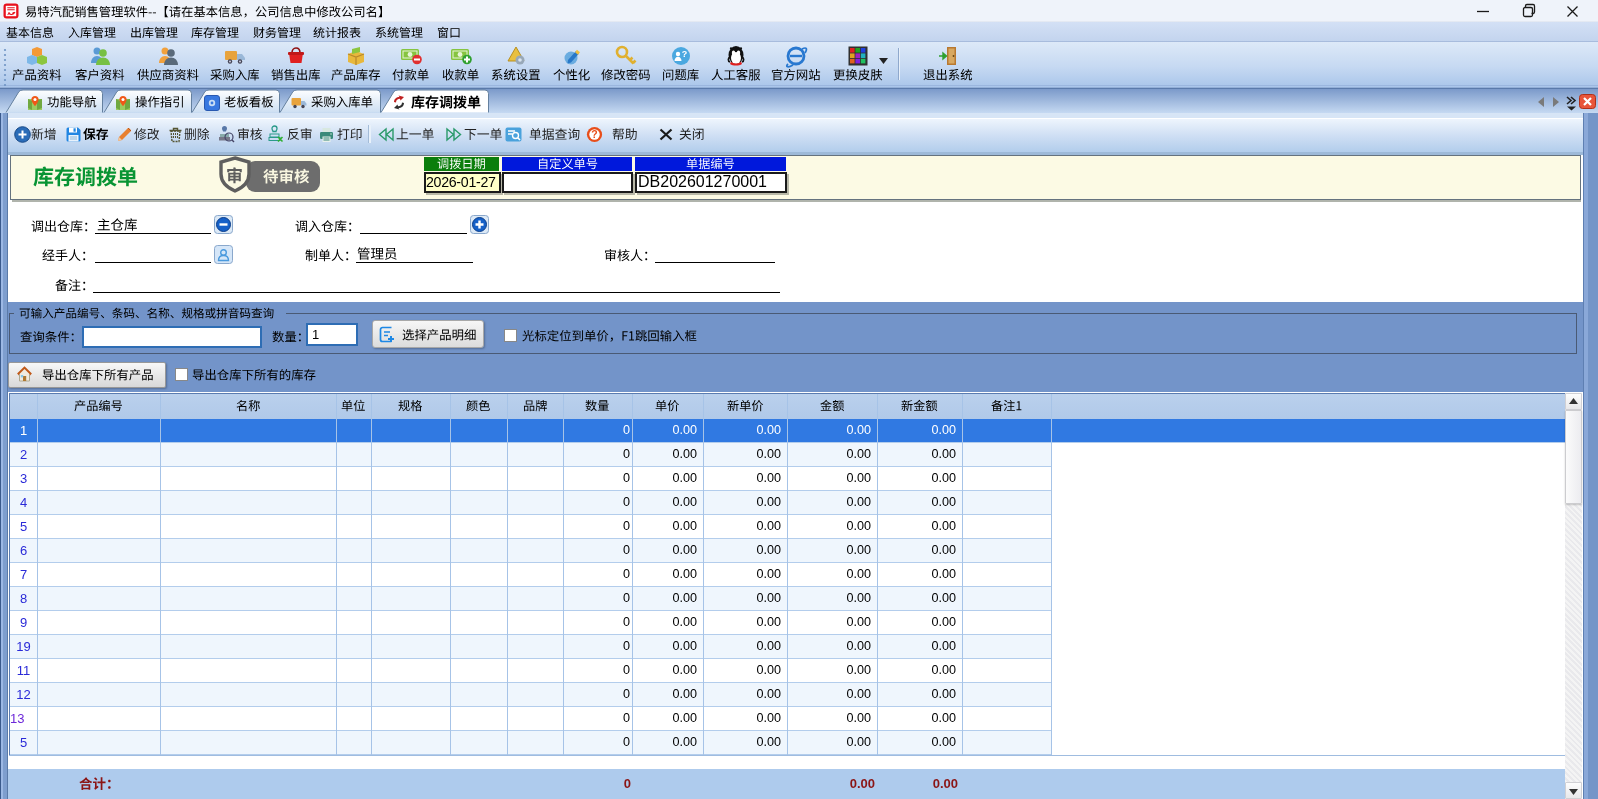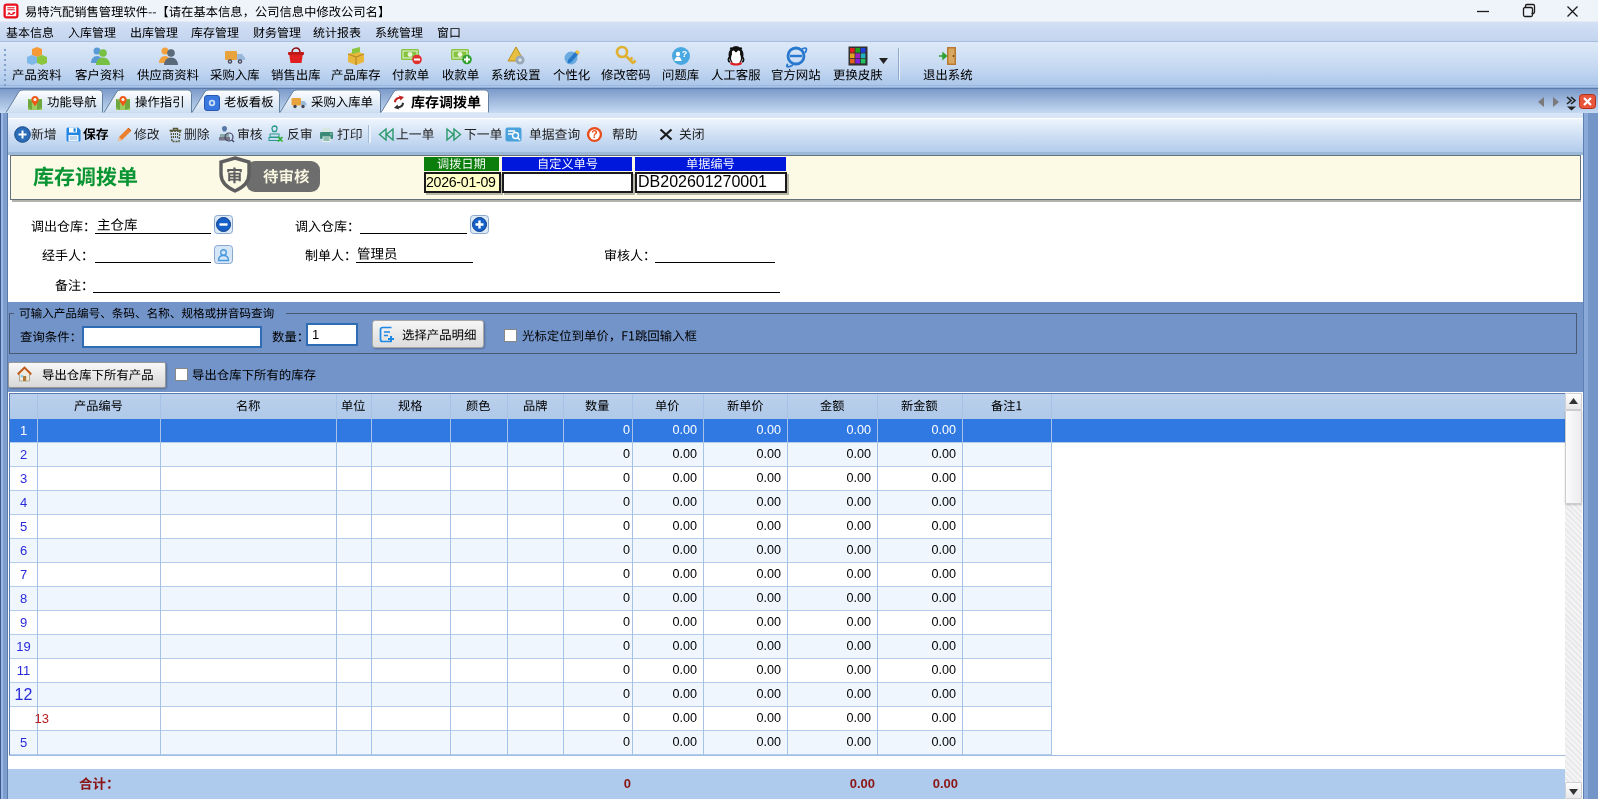"2026-01-09" div.n { text: 2026-01-09 -> 2026-01-27 }
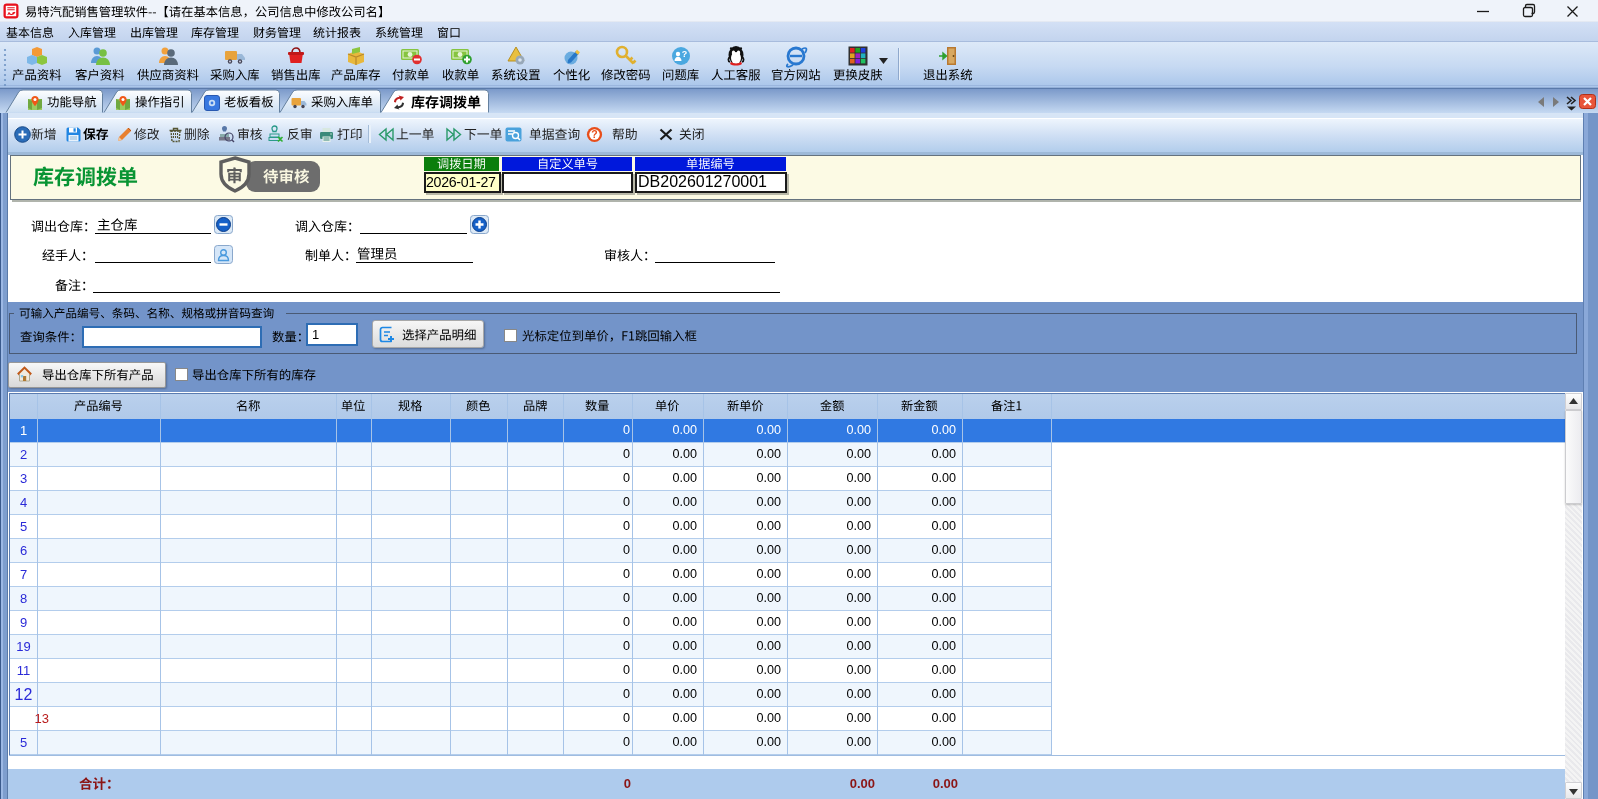"12" div.n { font-size: 16px -> 13px }
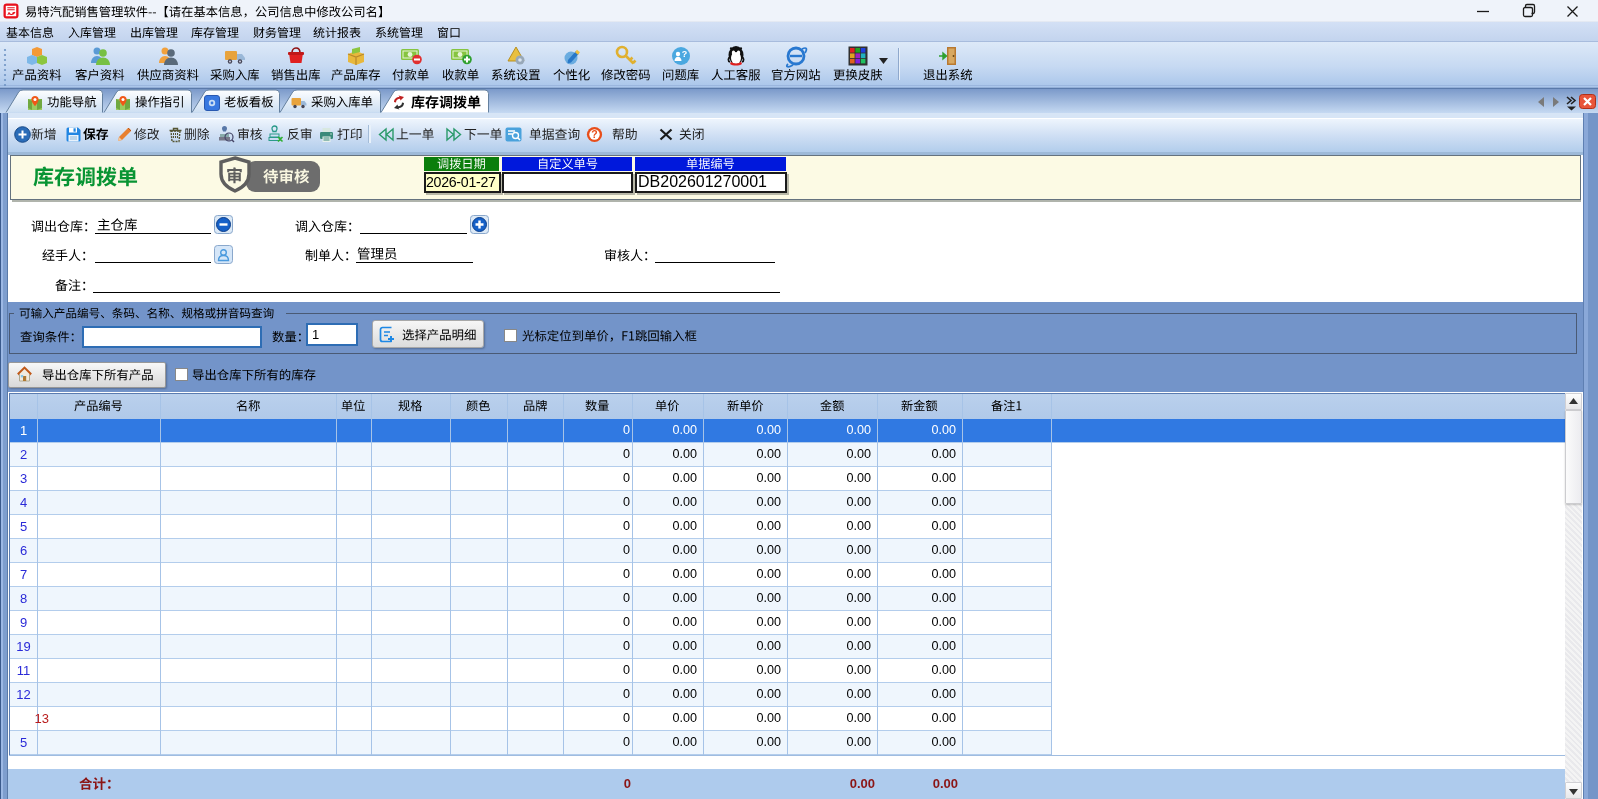"13" div.n { color: #b91c1c -> #6d28d9; left: 22px -> 10px; text-align: right -> left }
